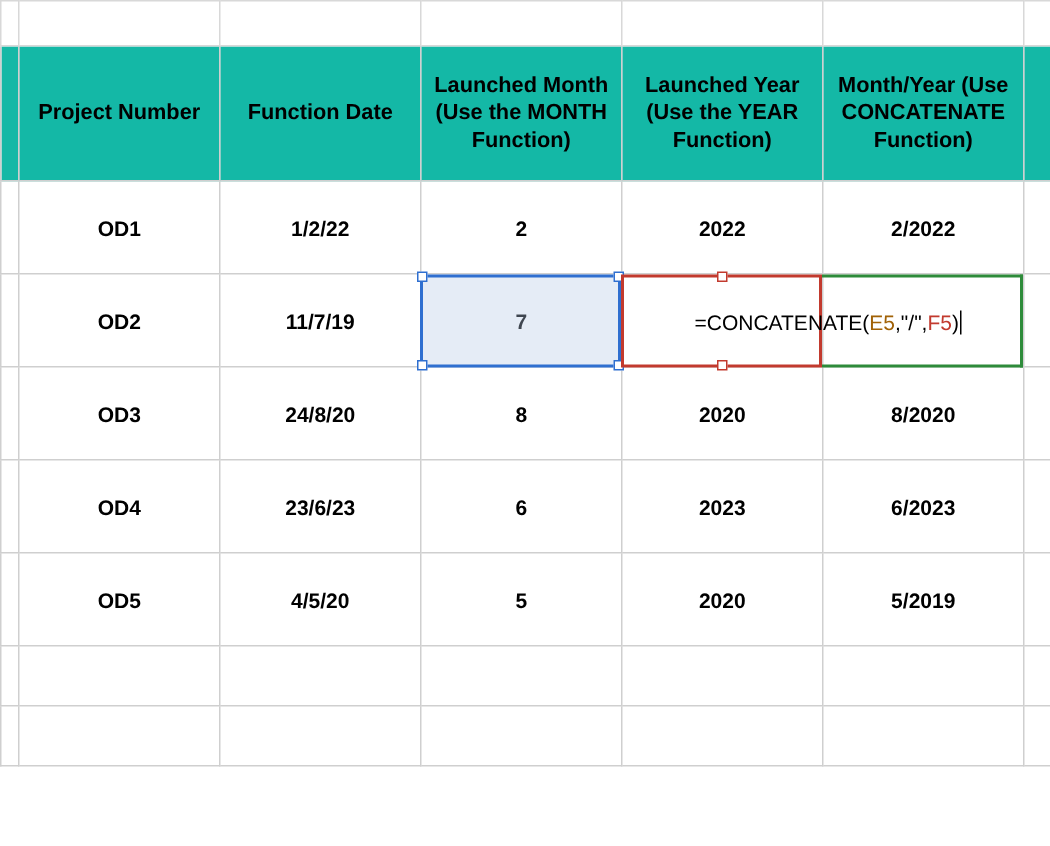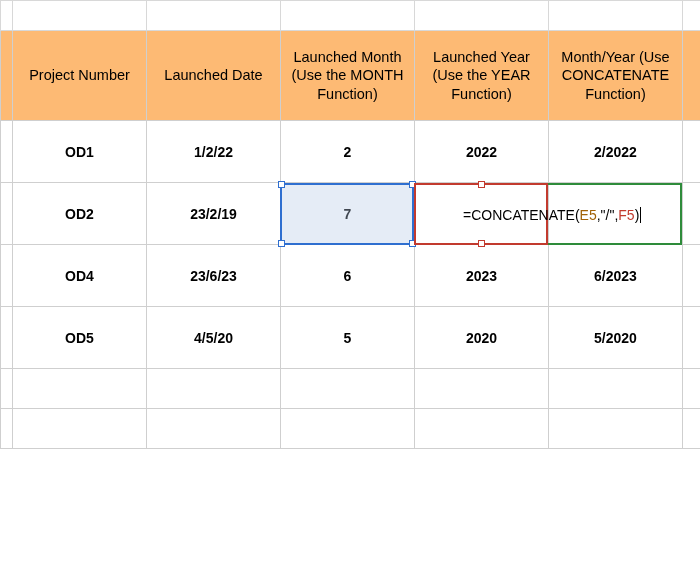"Launched Month (Use the MONTH" tr.header td { background: #fdba74 -> #14b8a6; font-weight: 400 -> 700 }
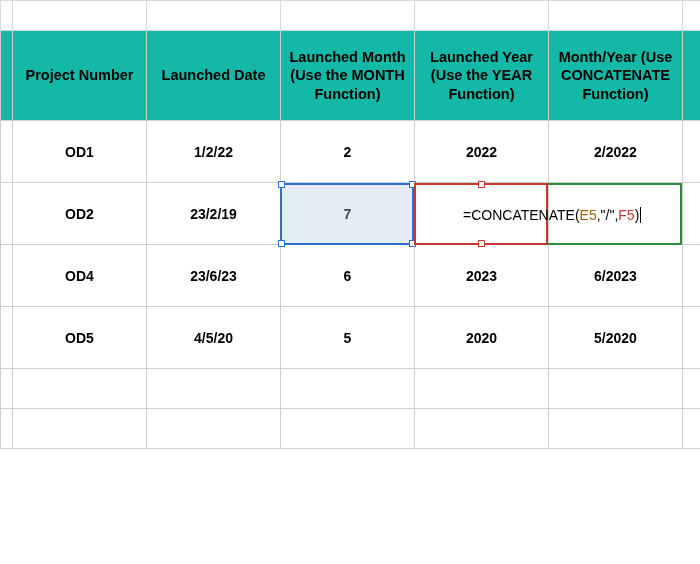"Launched Date" td { text: Launched -> Function }
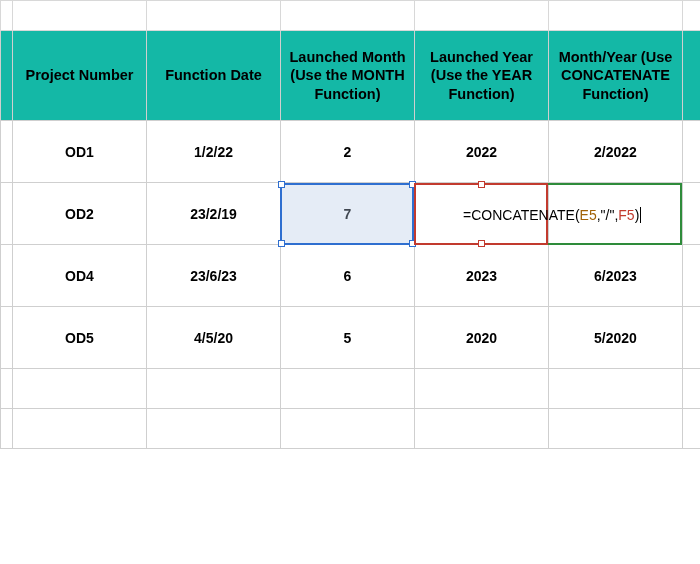"23/2/19" td { text: 23/2/19 -> 11/7/19 }
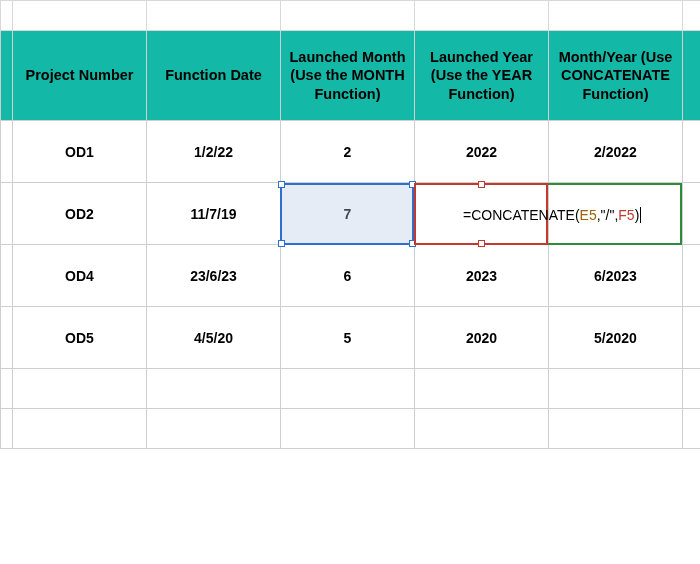"OD3" tr.data { html: none -> <tr> <td></td> <td>OD3</td> <td>24/8/20</td> <td>8</td> <td>2020</td> <td>8/2020</td> <td></td> </tr> }
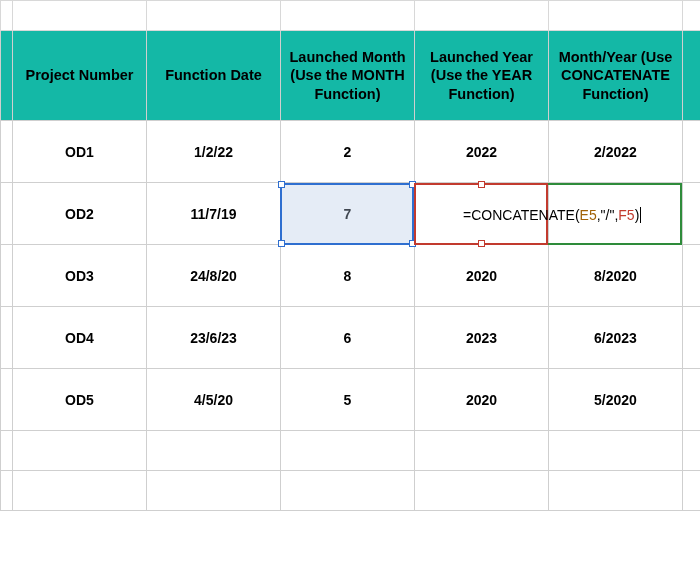"5/2020" td { text: 5/2020 -> 5/2019 }
